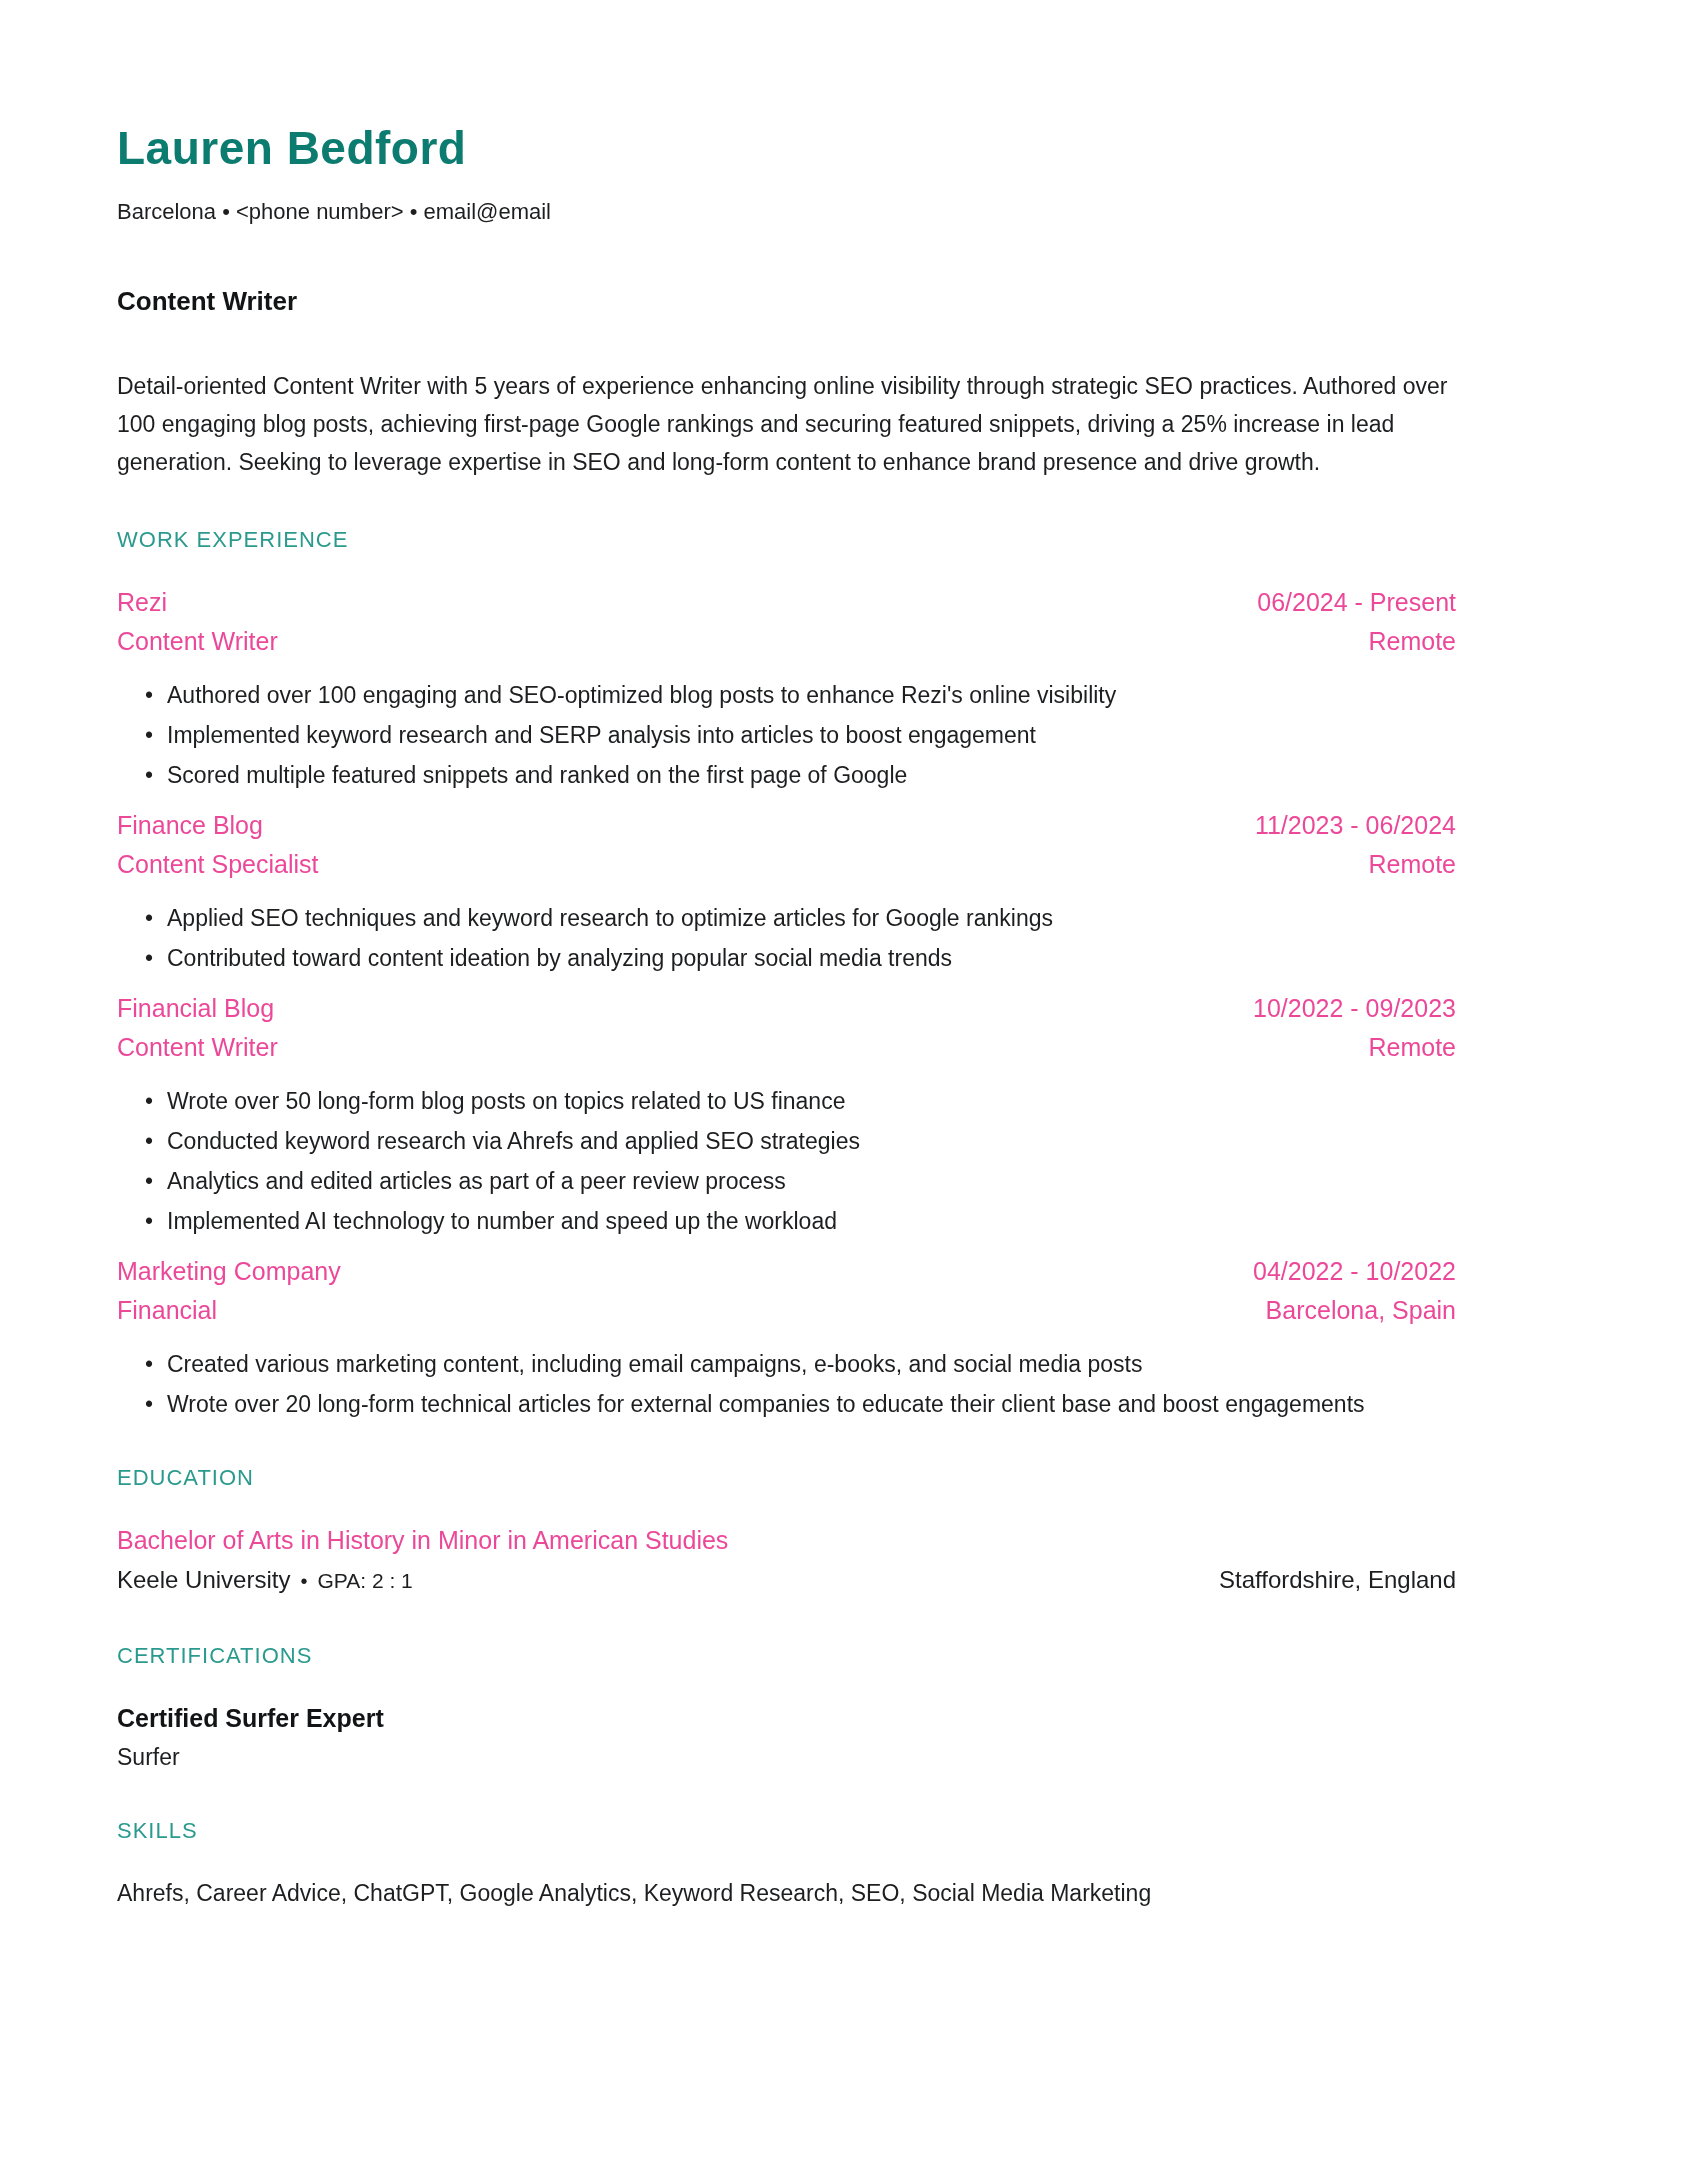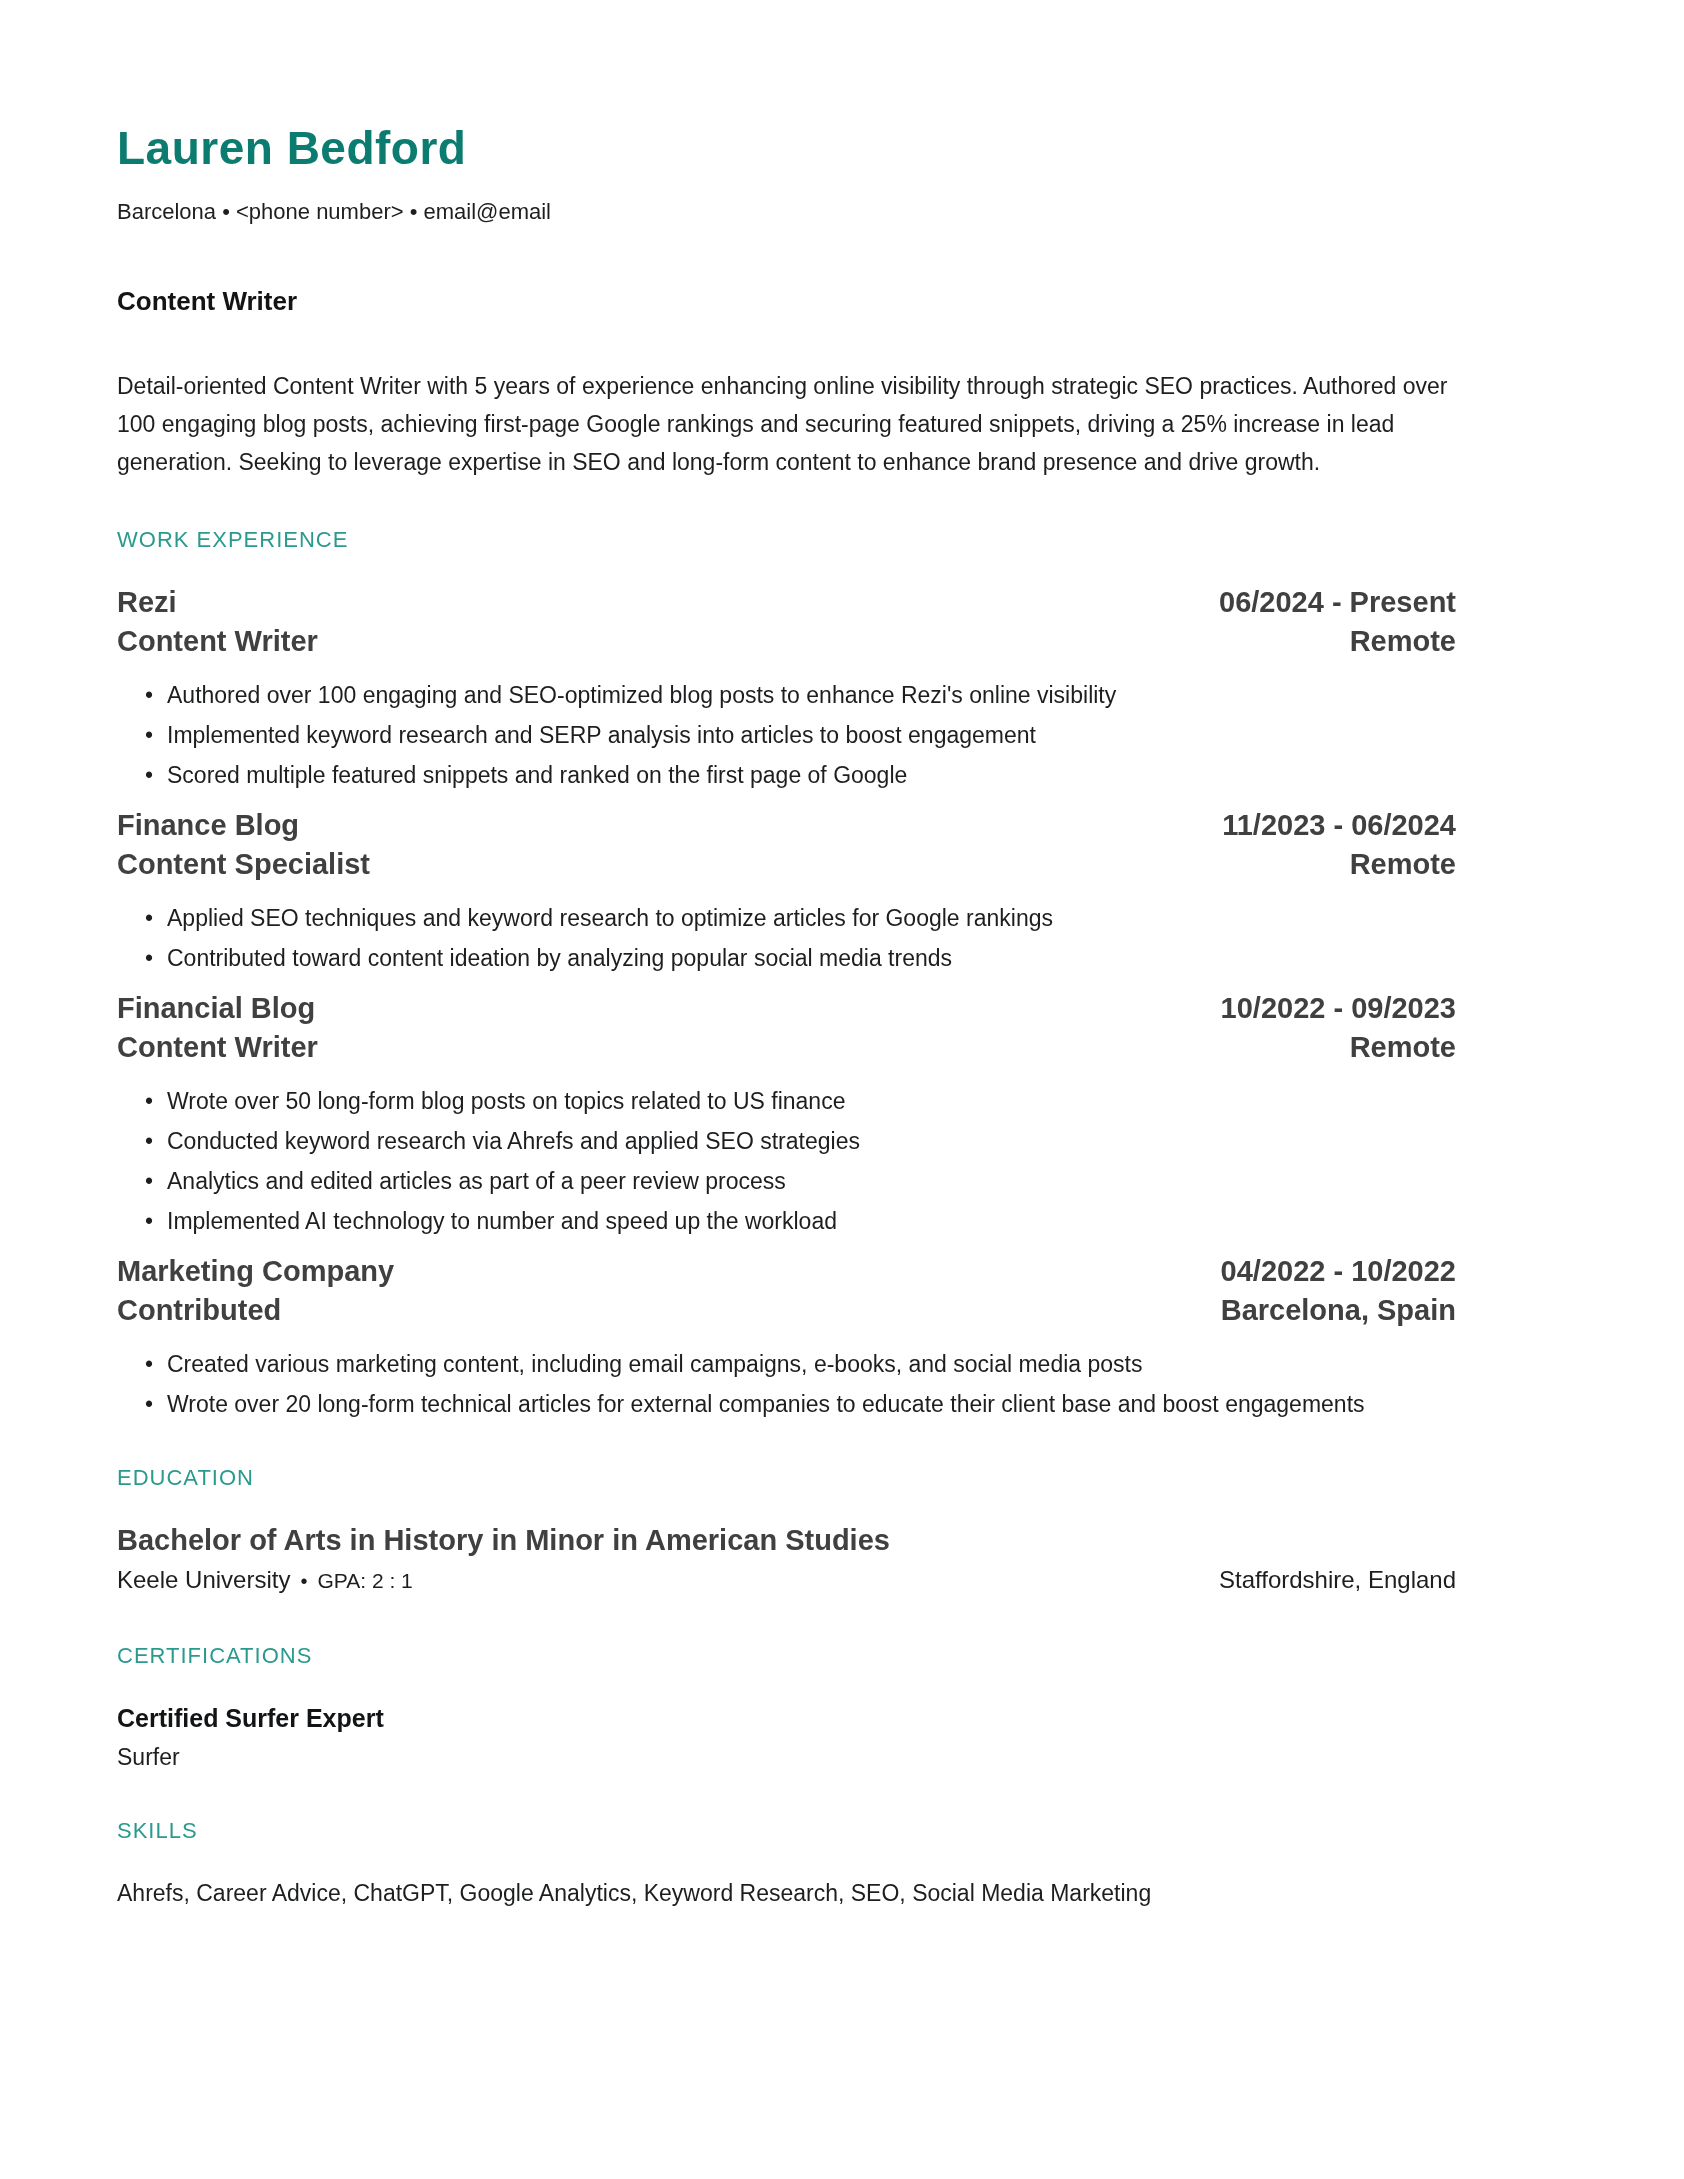"Rezi" .entry-row { color: #404040 -> #ec4899; font-size: 29px -> 25px; font-weight: 700 -> 400 }
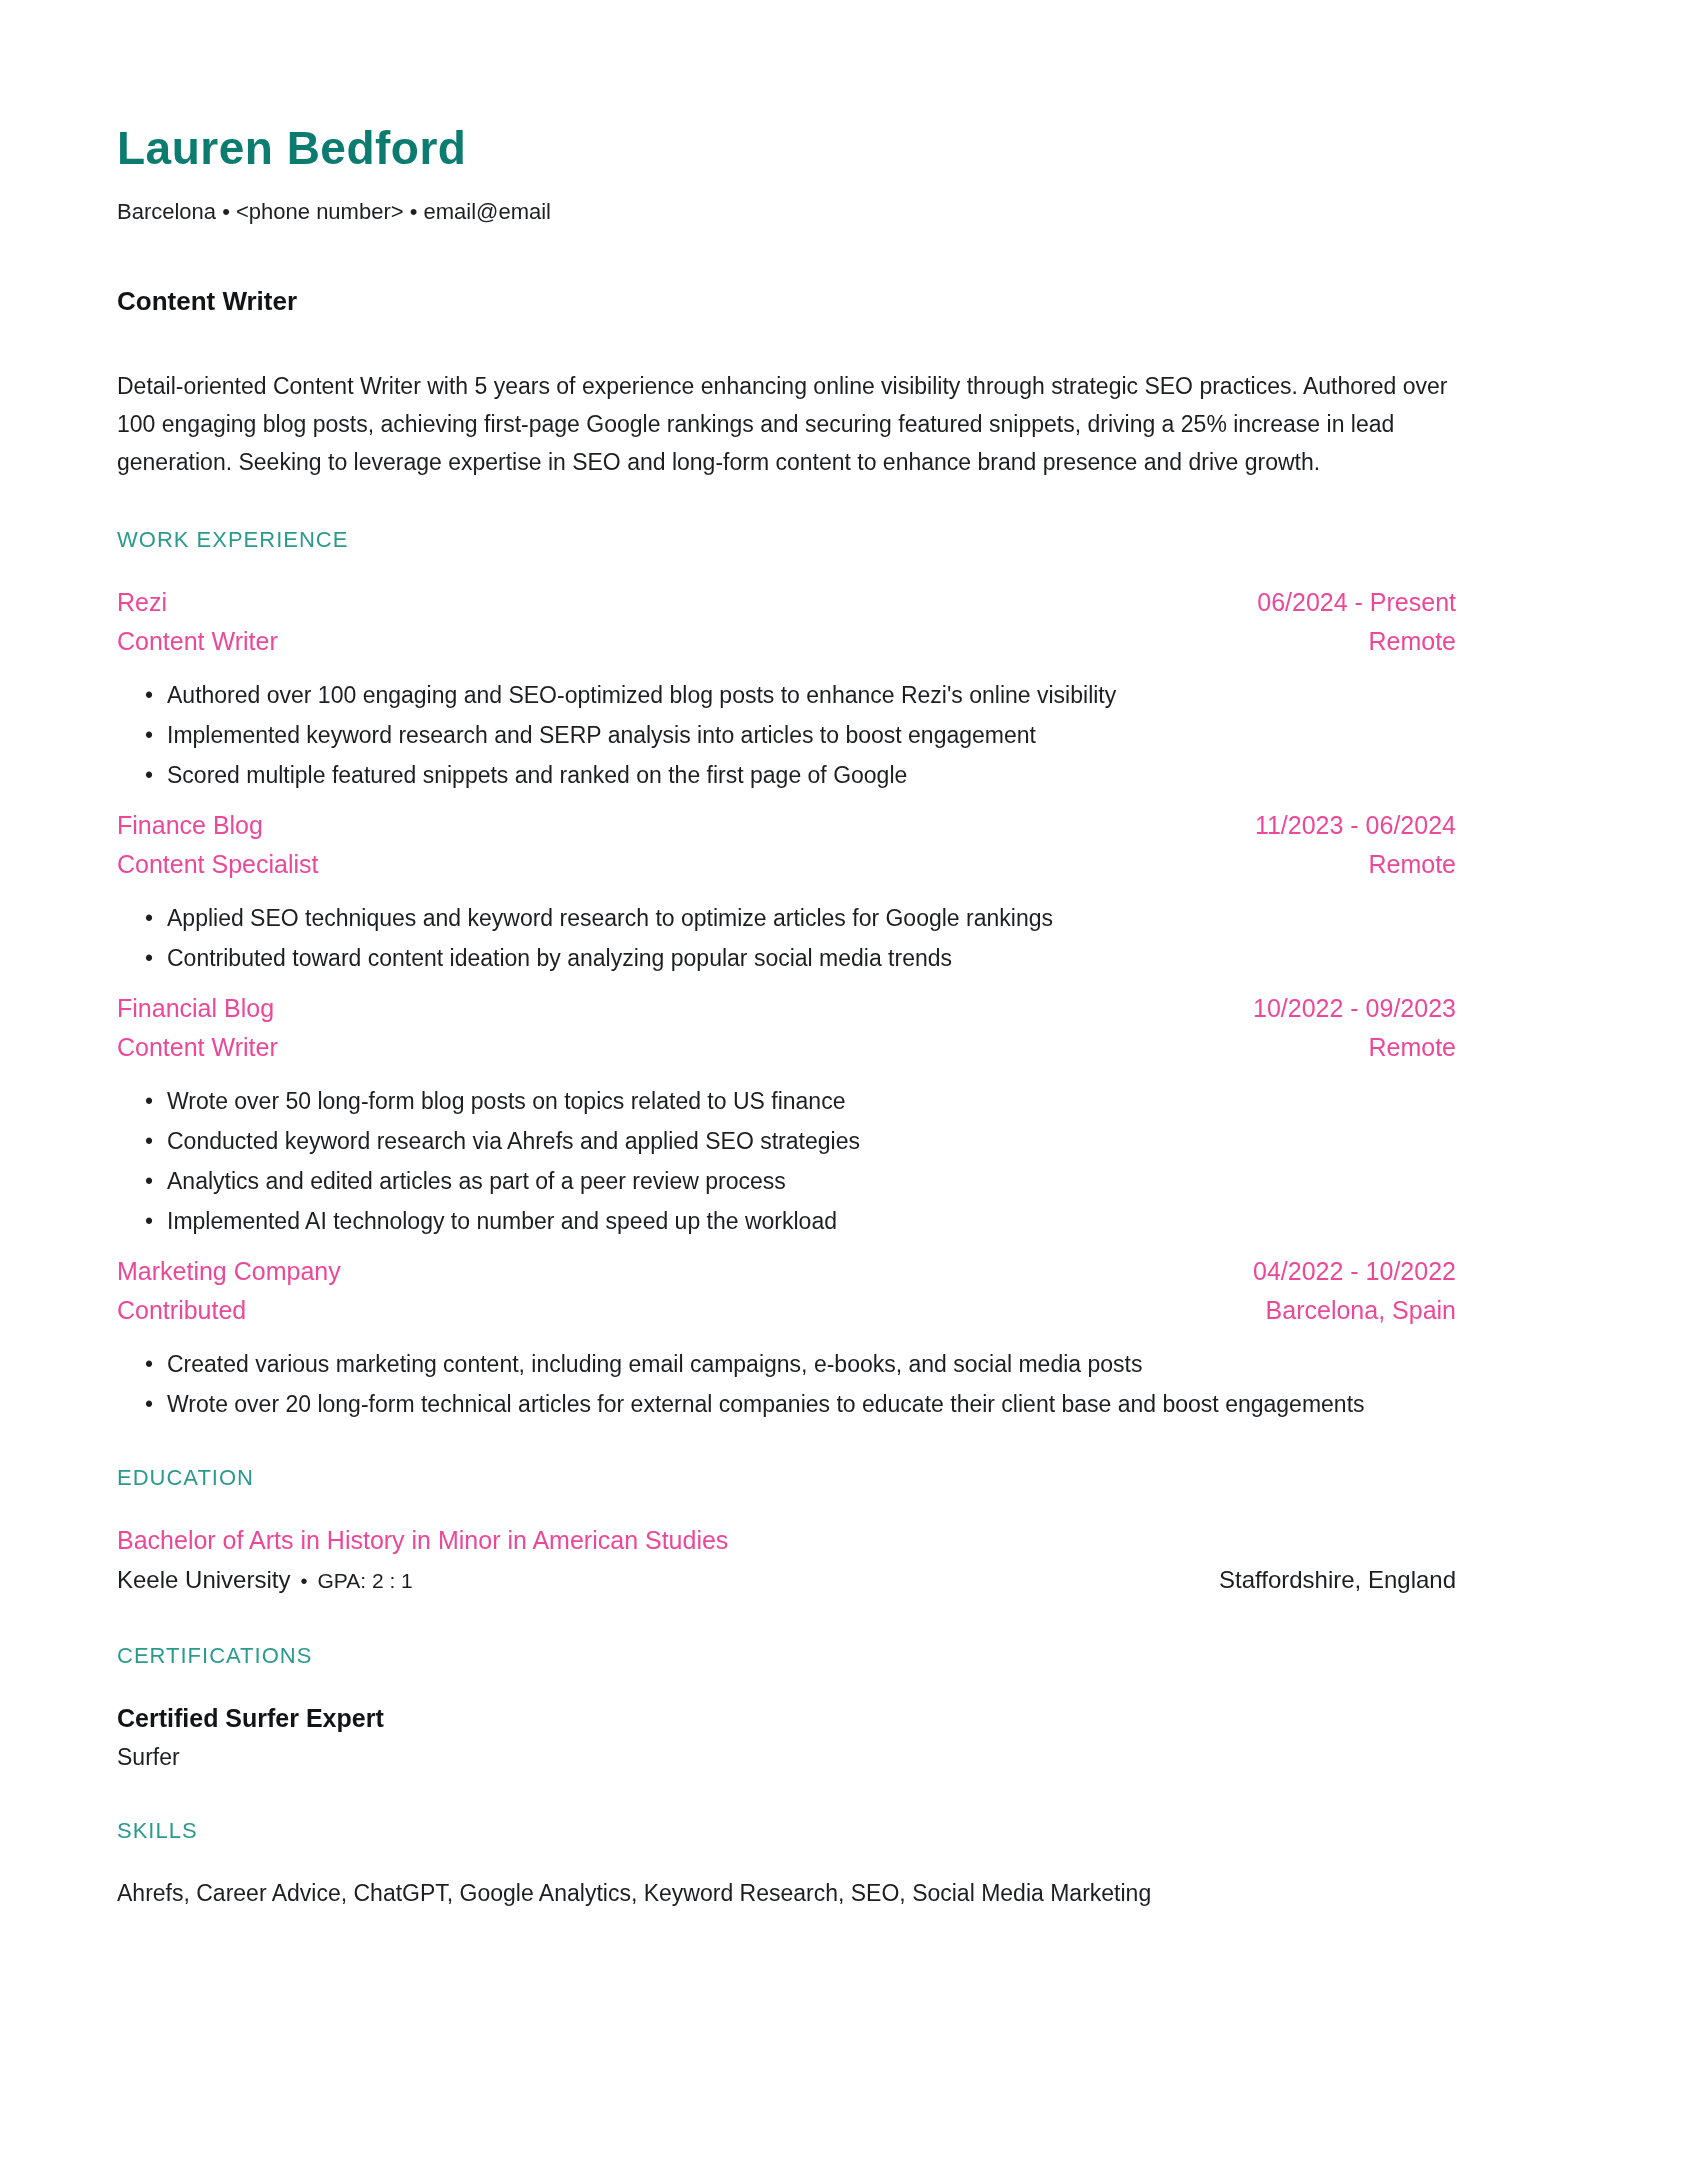"Contributed" span { text: Contributed -> Financial }
